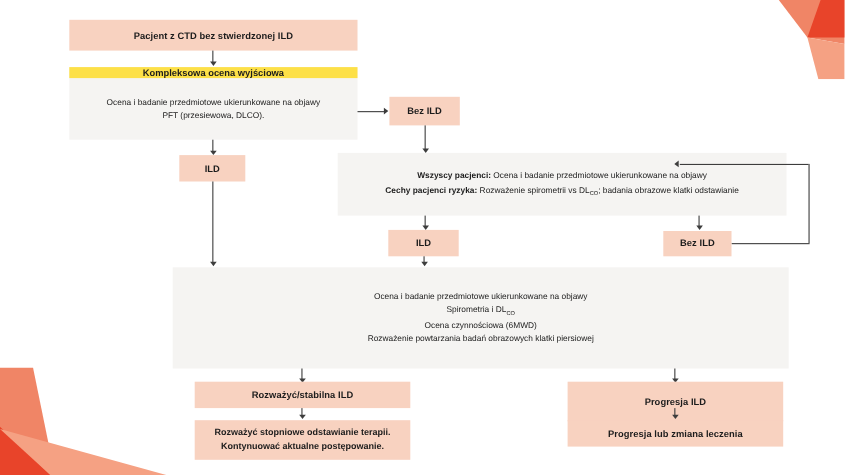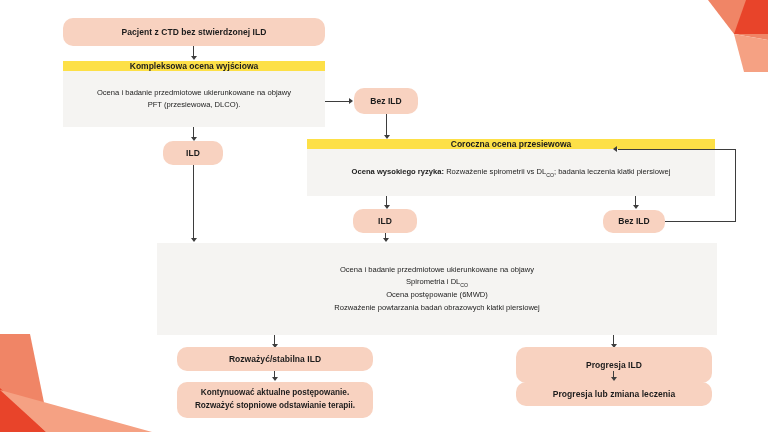"Pacjent z CTD bez stwierdzonej" .node { border-radius: 10px -> none }
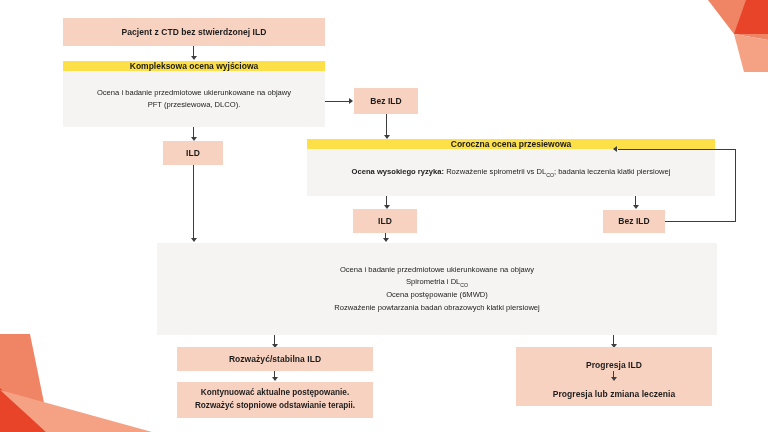"Coroczna ocena przesiewowa" div.hdr { html: <div>Coroczna ocena przesiewowa</div> -> none }
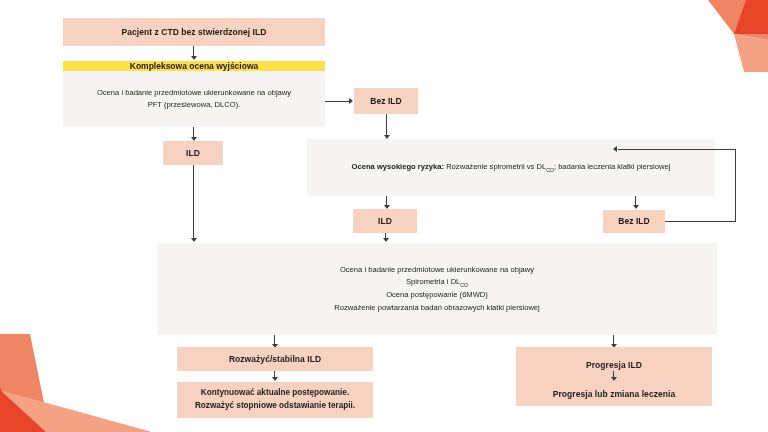"Wszyscy pacjenci: Ocena i badanie" div.ln { html: none -> <div> <b>Wszyscy pacjenci:</b> <span>Ocena i badanie przedmiotowe ukierunkowane na objawy</span> </div> }
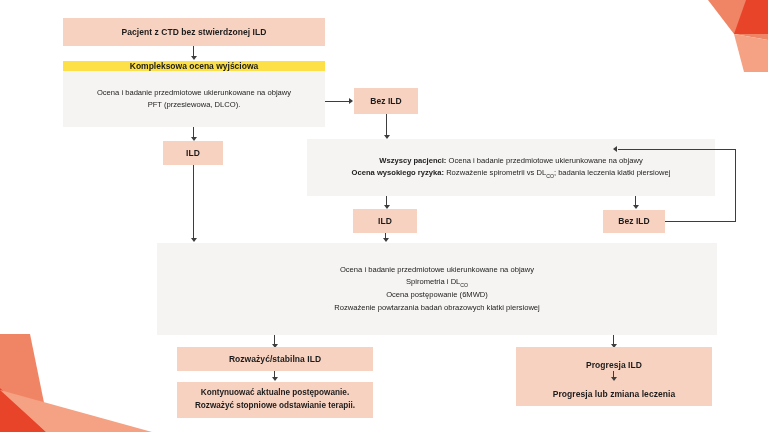"Ocena wysokiego ryzyka:" b { text: Ocena wysokiego -> Cechy pacjenci }
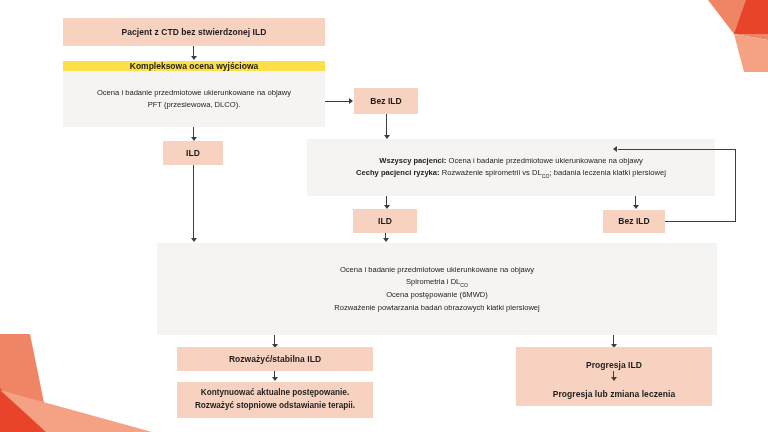"; badania leczenia klatki piersiowej" span { text: leczenia klatki piersiowej -> obrazowe klatki odstawianie }
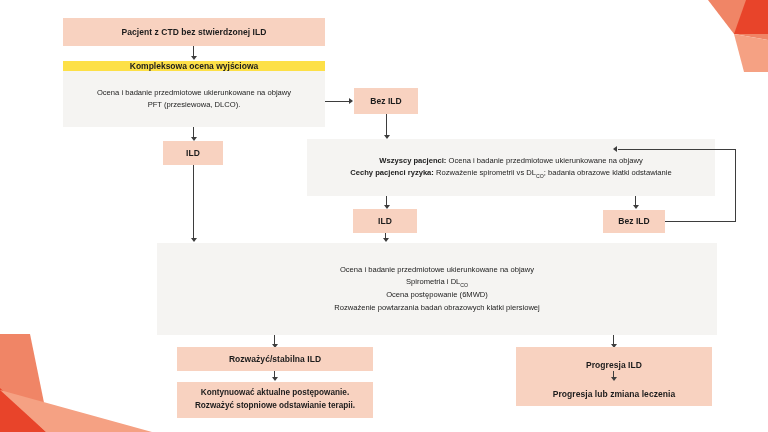"Ocena postępowanie (6MWD)" div.ln { text: postępowanie -> czynnościowa }
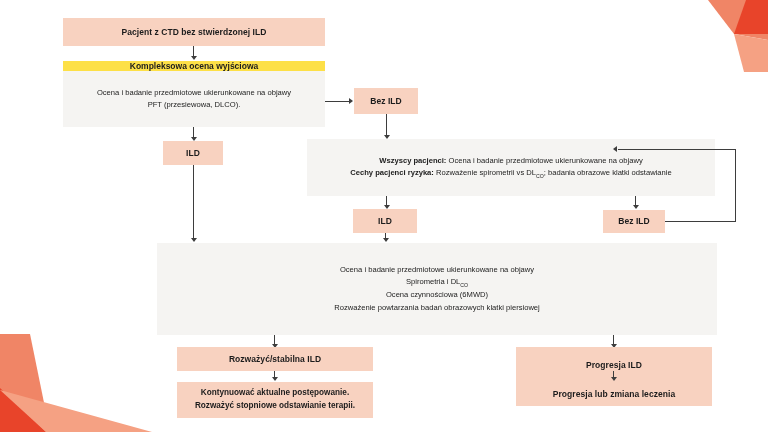"Kontynuować aktualne postępowanie." div.ln2 { order: before "Rozważyć stopniowe odstawianie terapii." -> after "Rozważyć stopniowe odstawianie terapii." }
